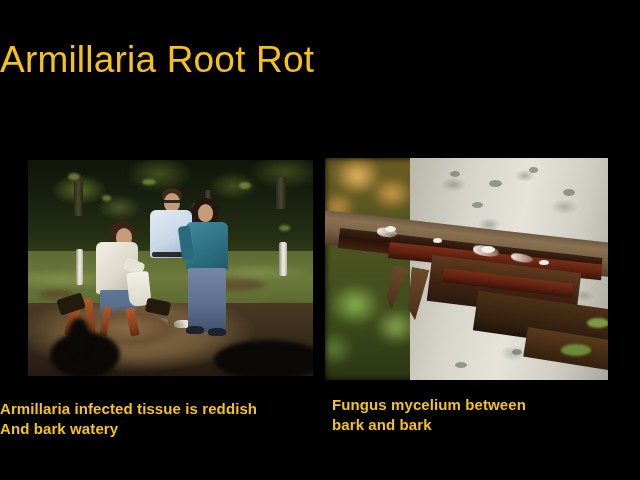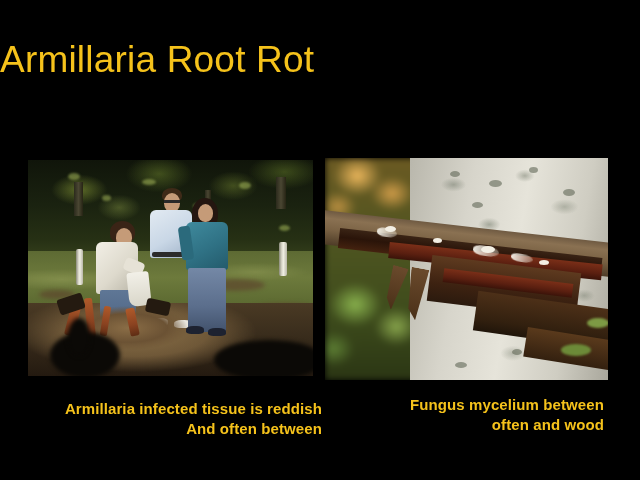"Armillaria infected tissue is reddish" .caption { text-align: right -> left }
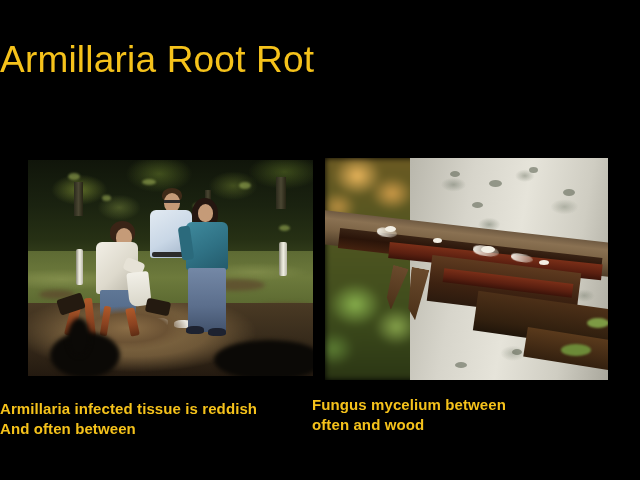"Fungus mycelium between" #caption-right { left: 312px -> 332px }
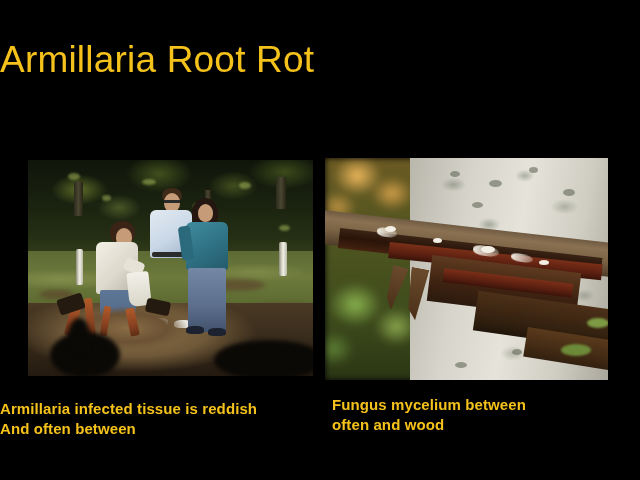"And often between" span.line { text: often between -> bark watery }
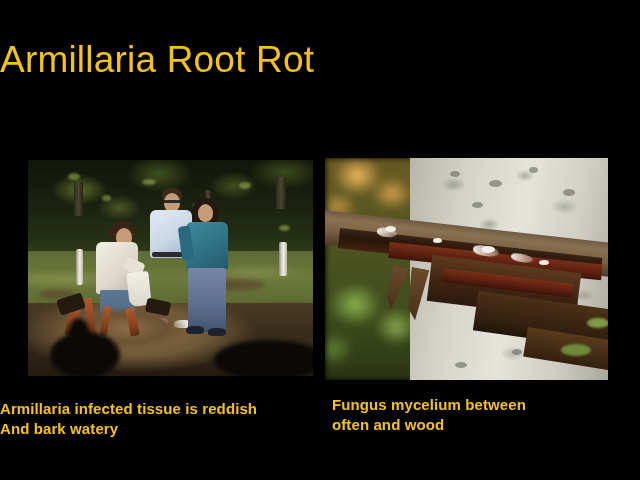"often and wood" span.line { text: often and wood -> bark and bark }
